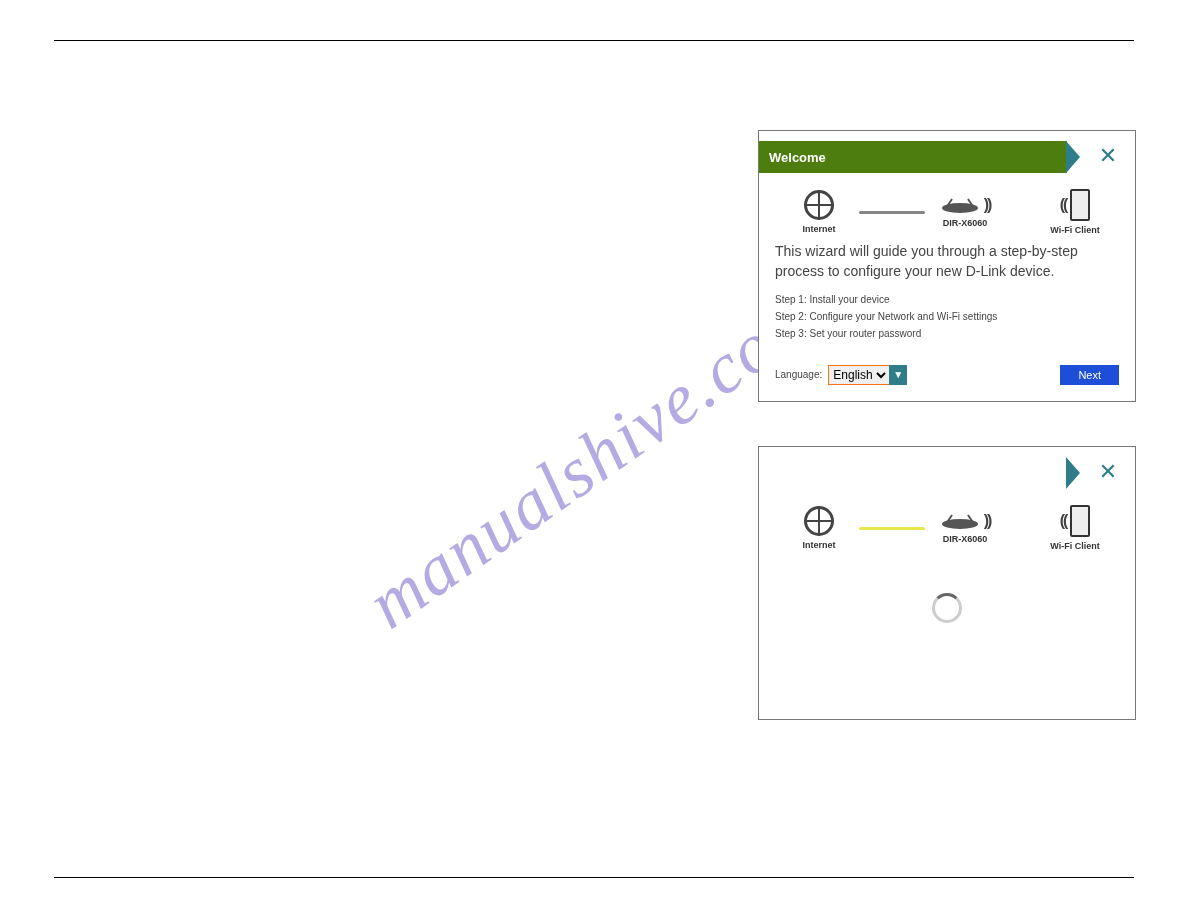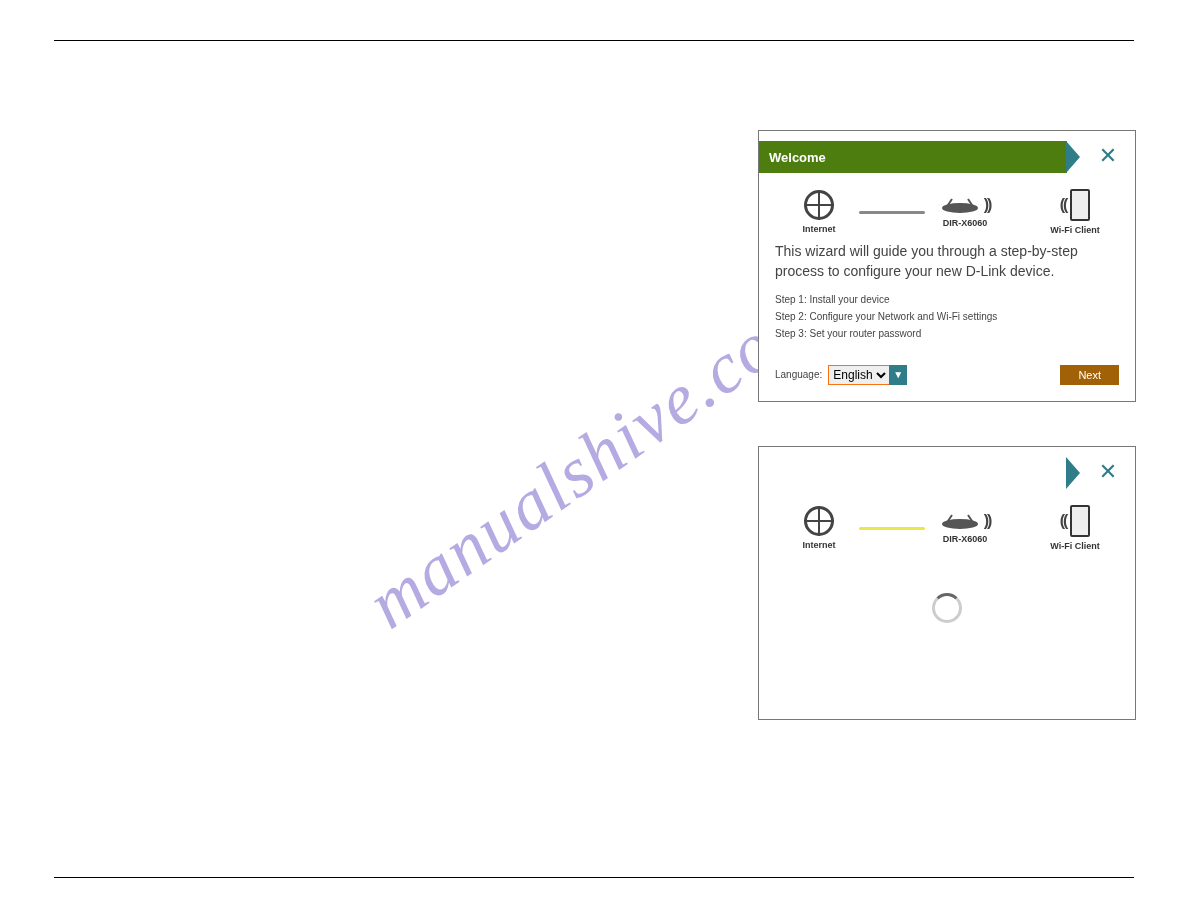"Next" .next-btn { background: #a16207 -> #1d4ed8 }
